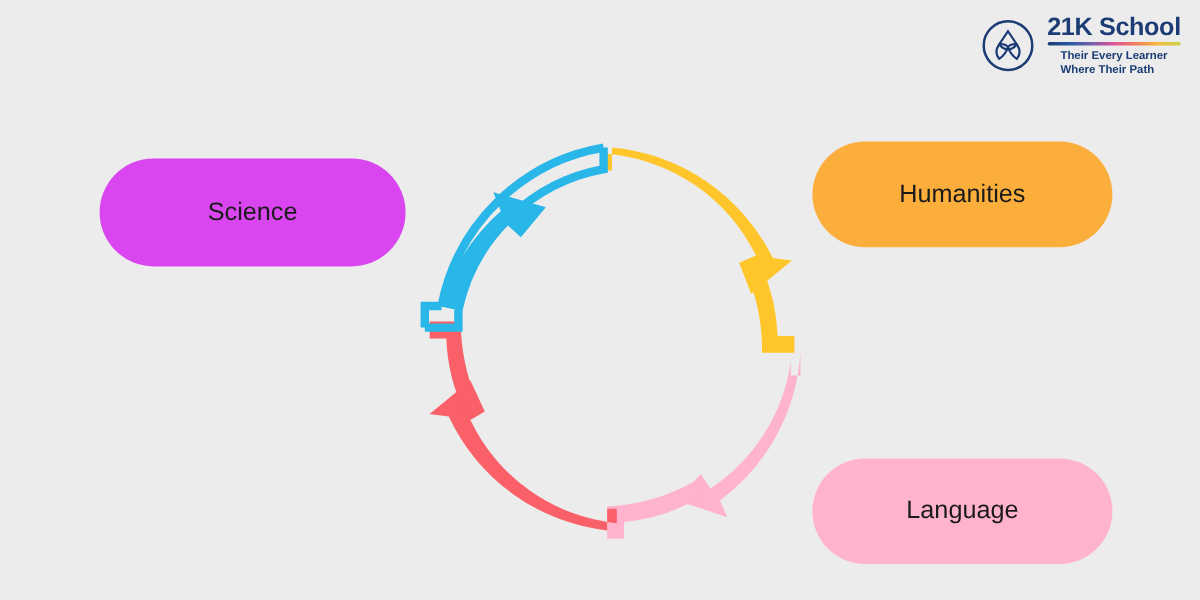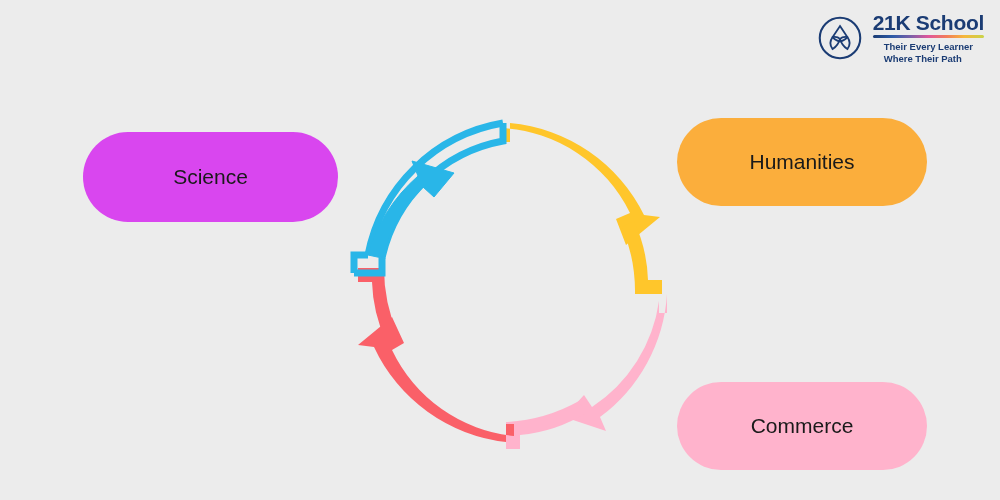"Commerce" span { text: Commerce -> Language }
